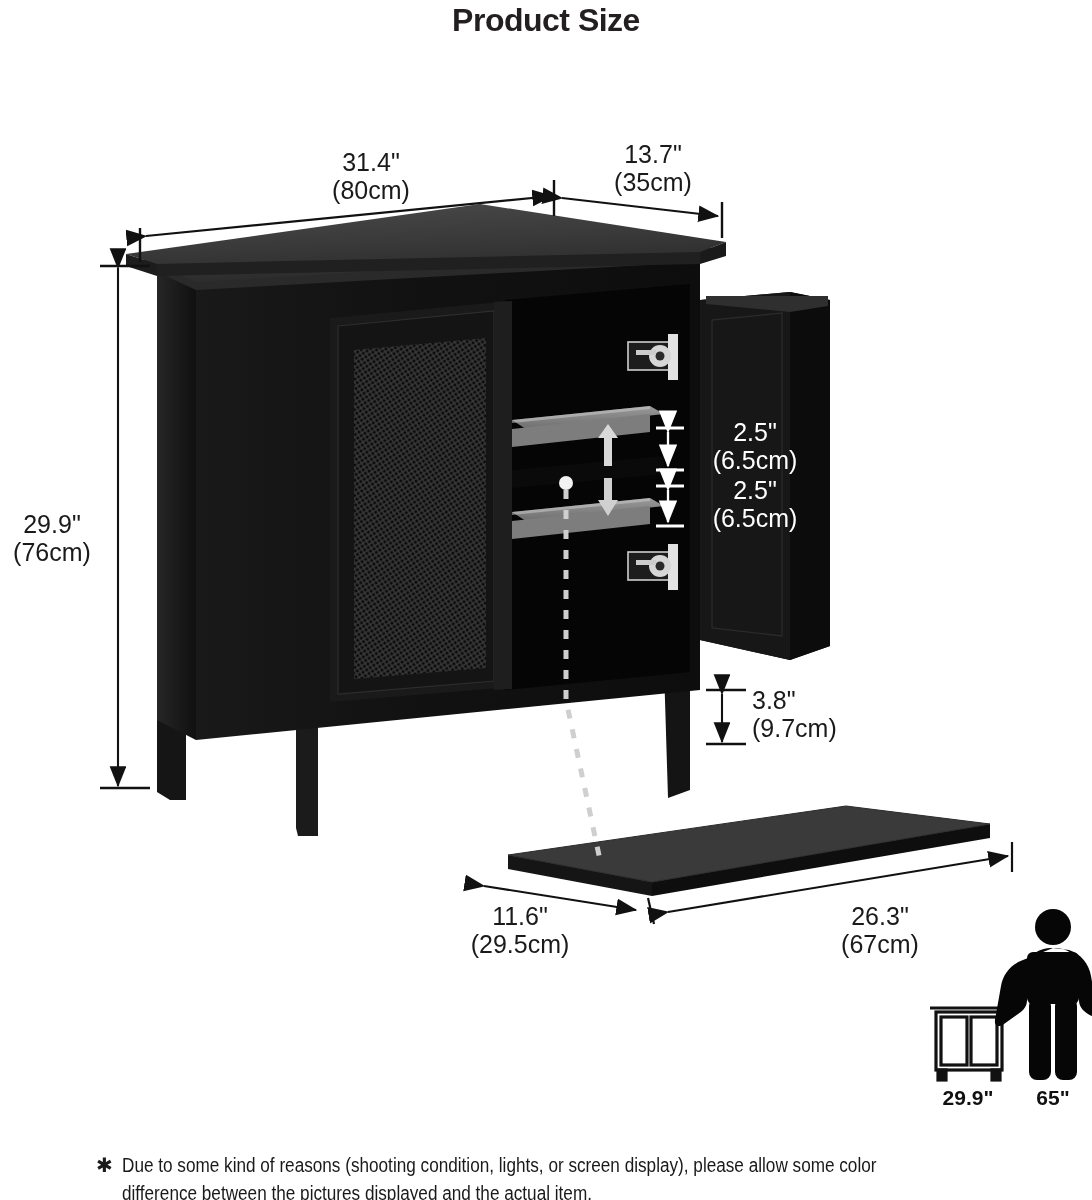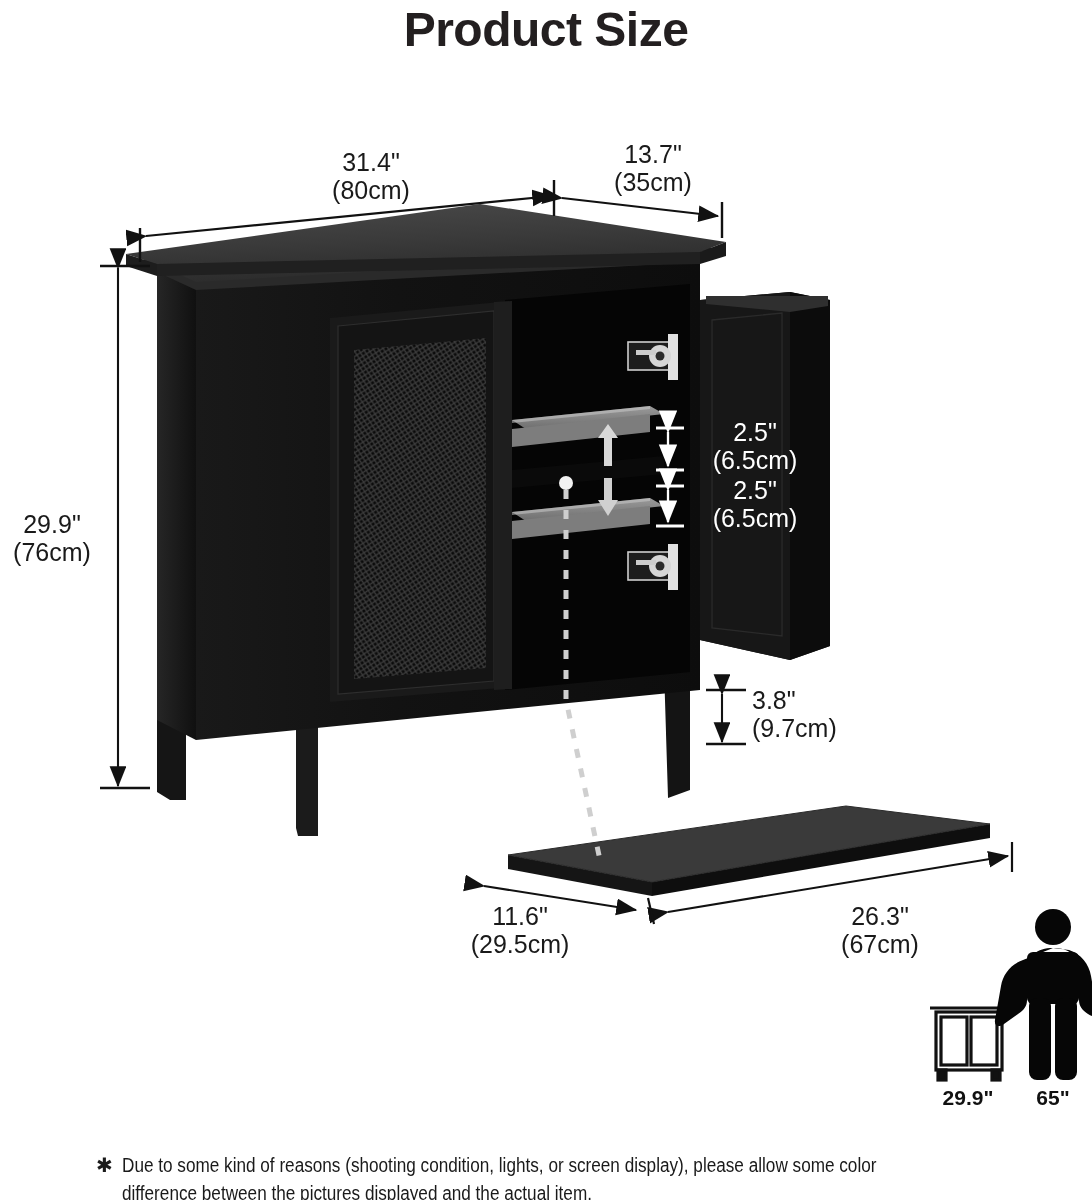"Product Size" .page-title { font-size: 48px -> 32px }
